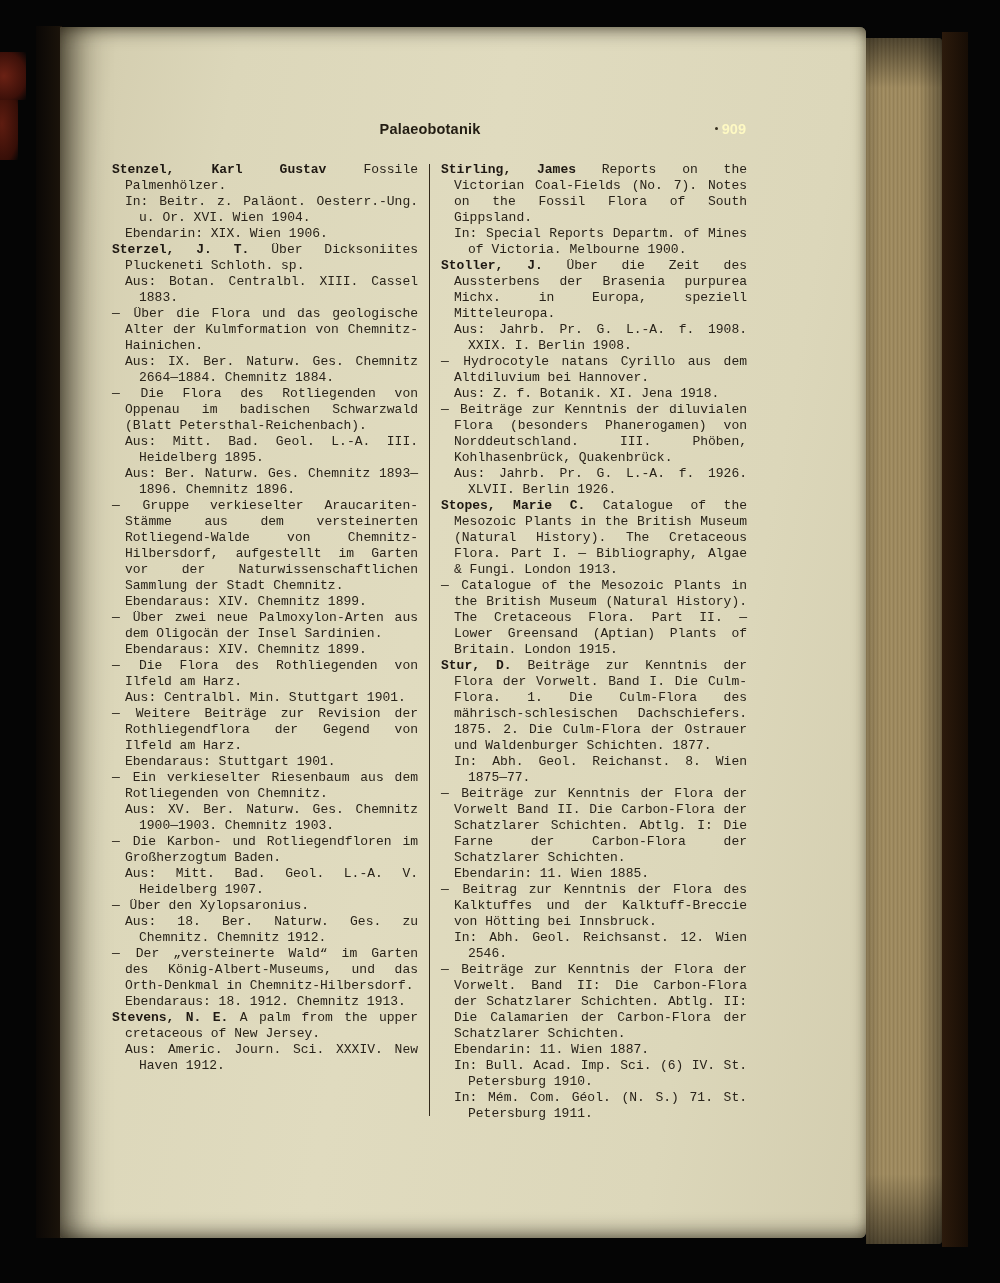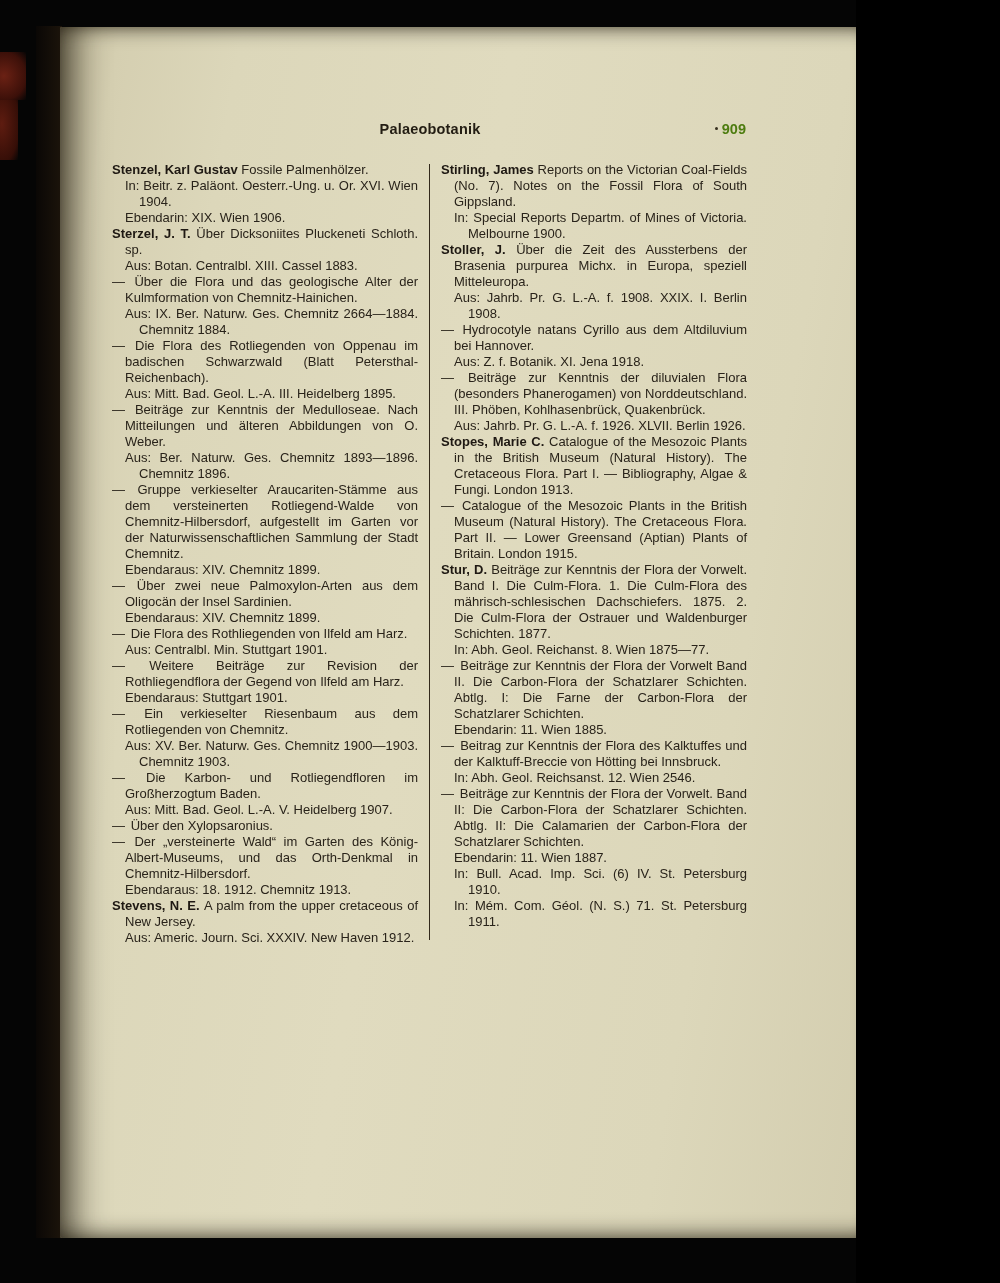"Palaeobotanik" .scene { width: 856px -> 1000px }
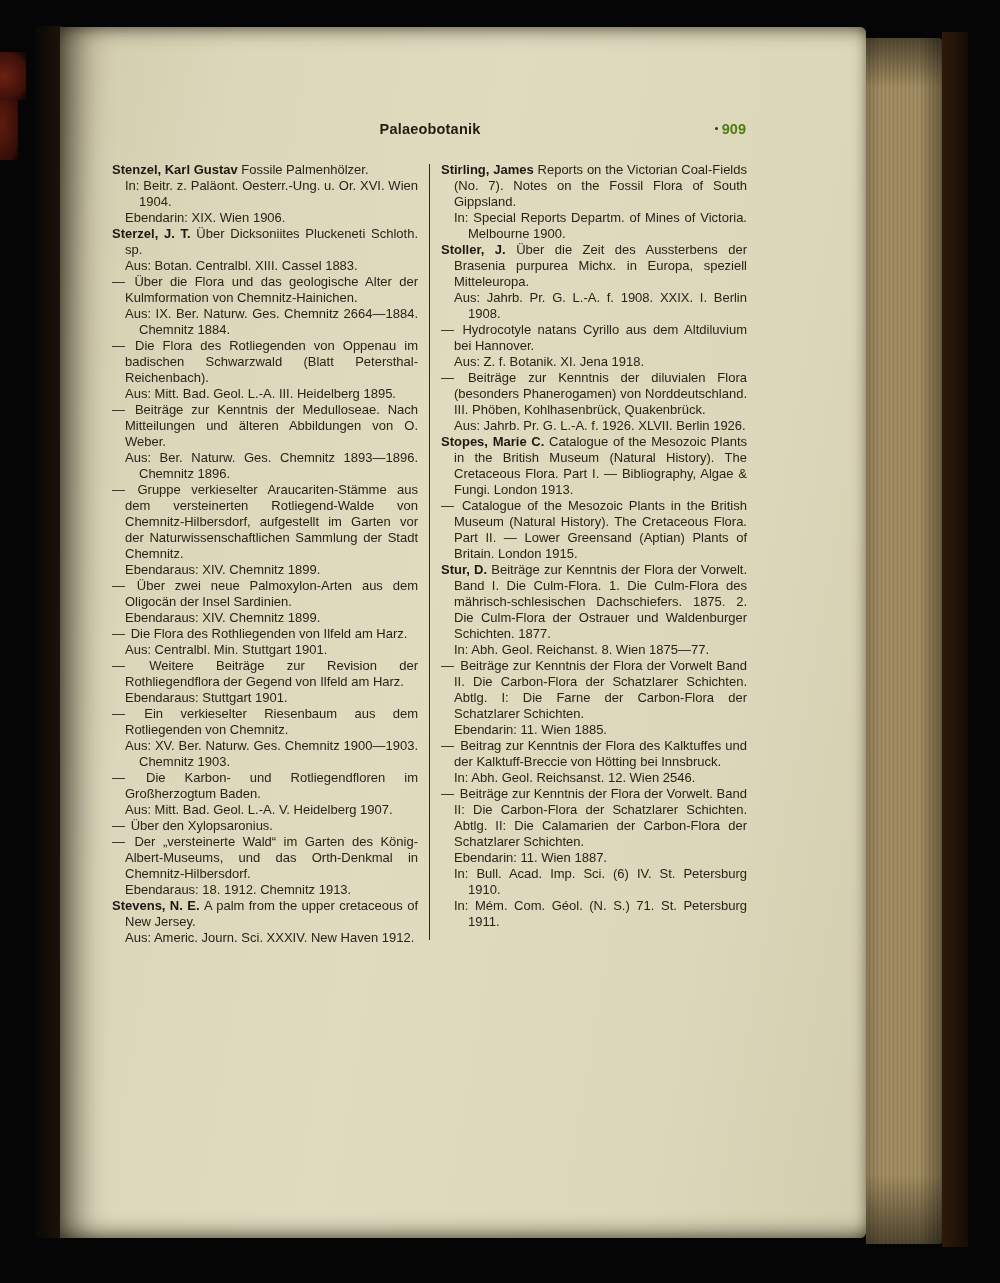"909" .header-num { color: #4d7c0f -> #fef9c3 }
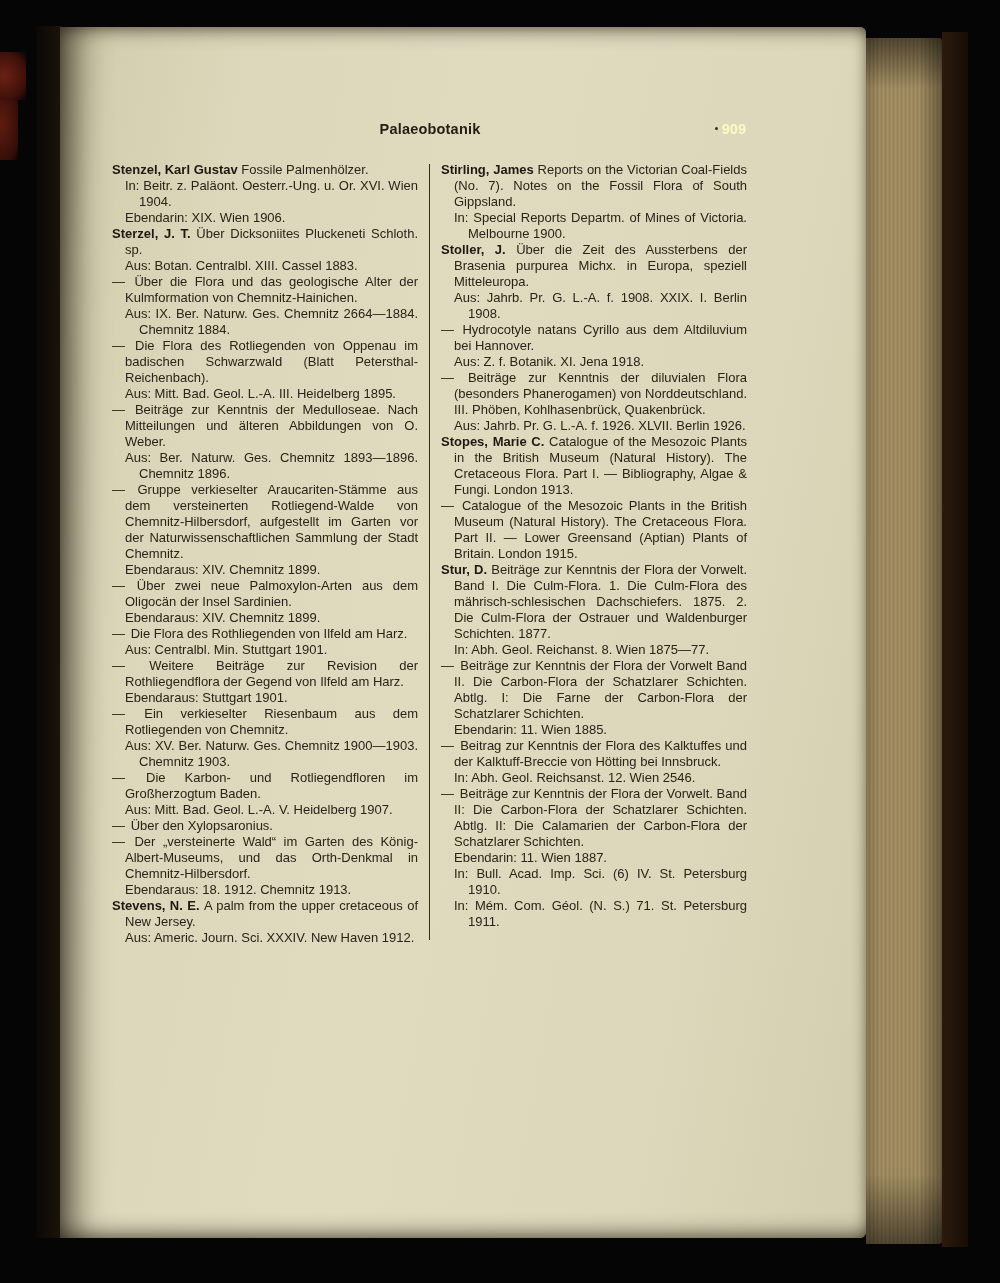"Stenzel, Karl Gustav Fossile" .col { font-family: none -> Liberation Mono, monospace }
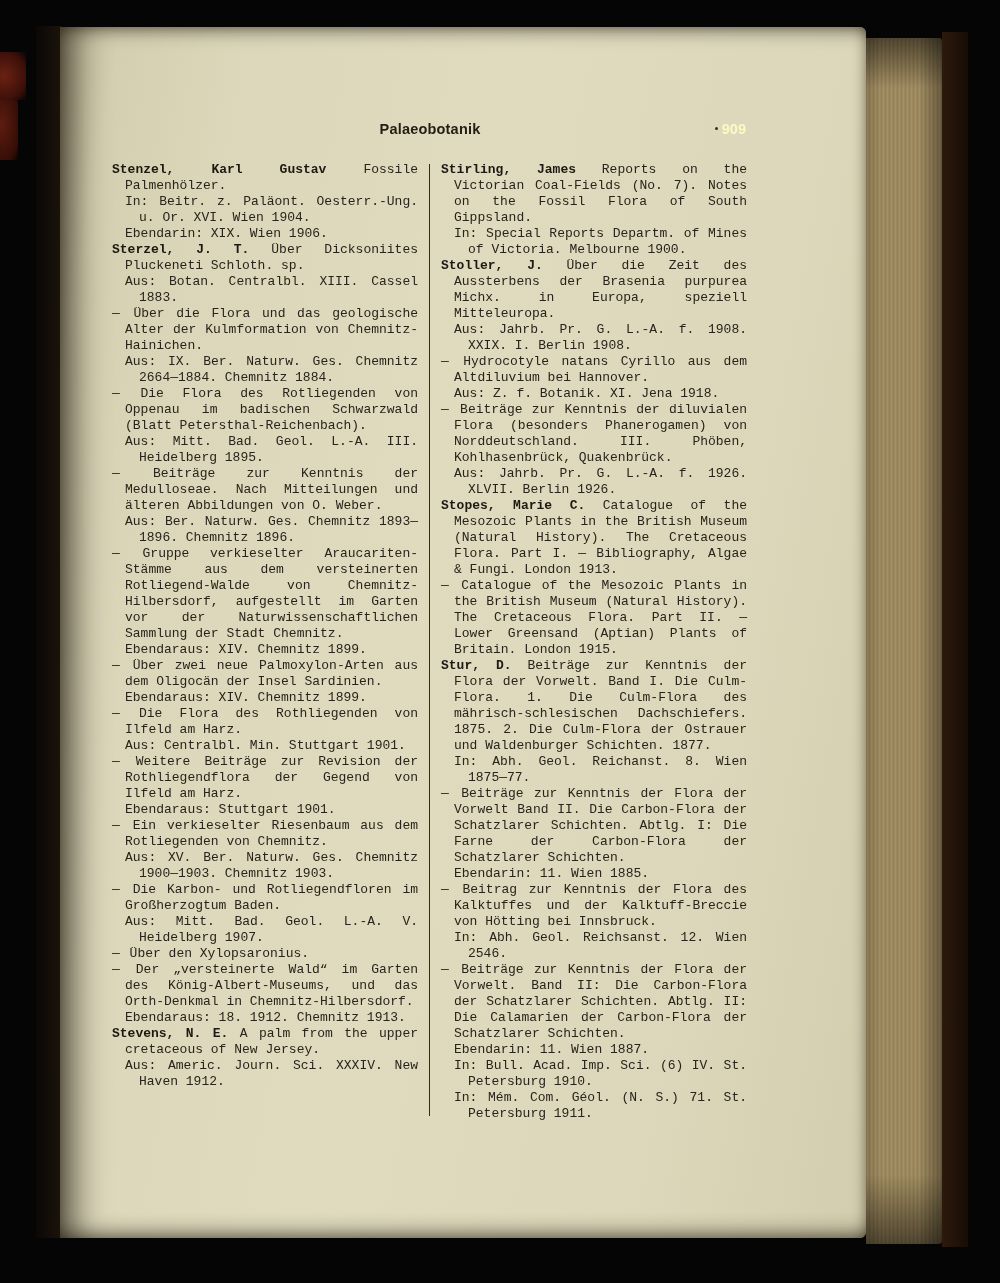"— Beiträge zur Kenntnis der Medulloseae." p.p-title { html: <p><span>— </span>Beiträge zur Kenntnis der Medulloseae. Nach Mitteilungen und älteren Abbildungen von O. Weber.</p> -> none }
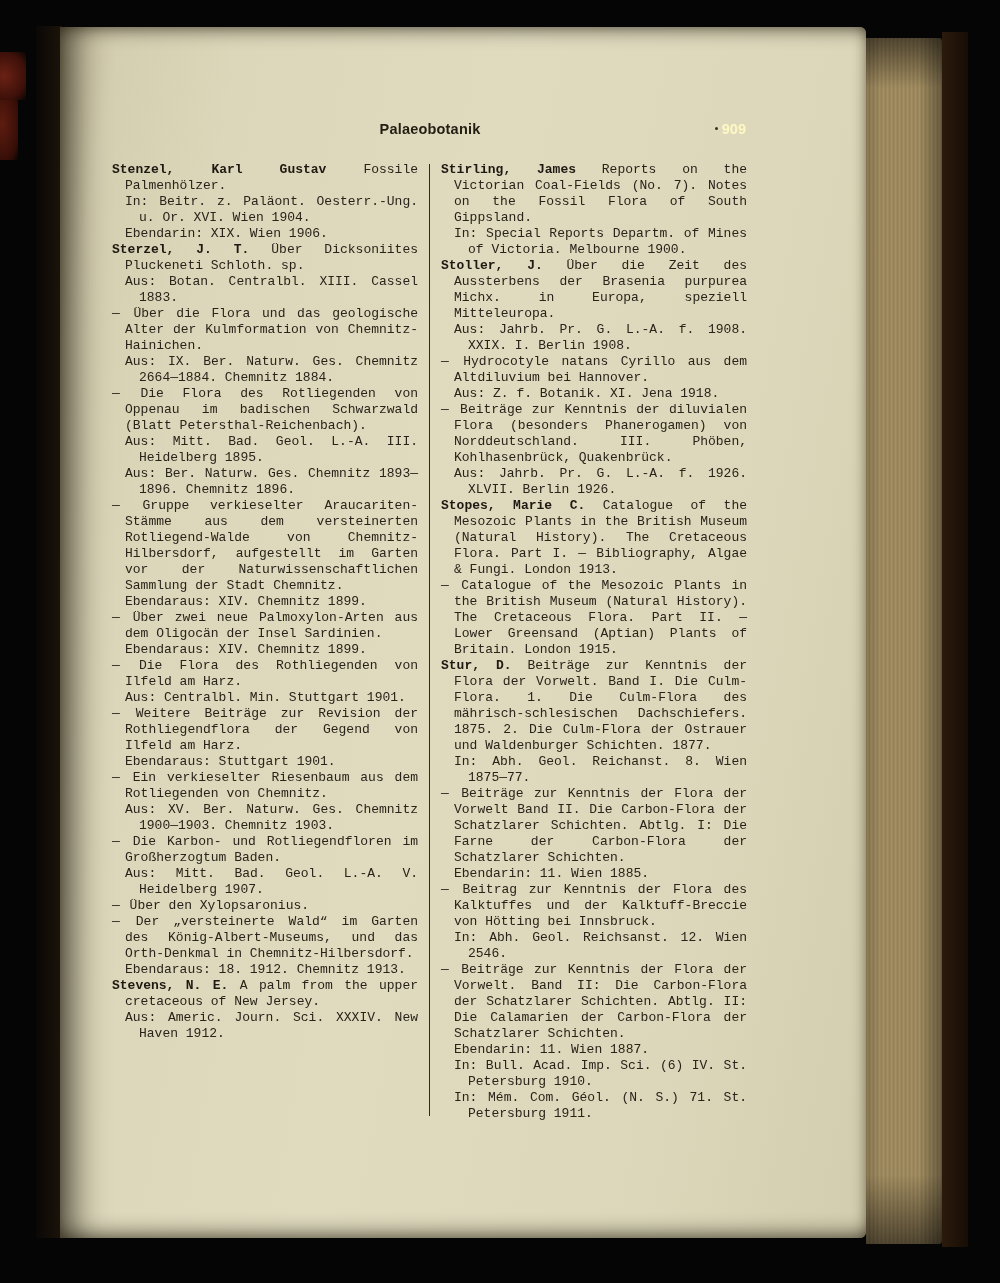"Aus: 18. Ber. Naturw. Ges." p.p-ref { html: none -> <p>Aus: 18. Ber. Naturw. Ges. zu Chemnitz. Chemnitz 1912.</p> }
